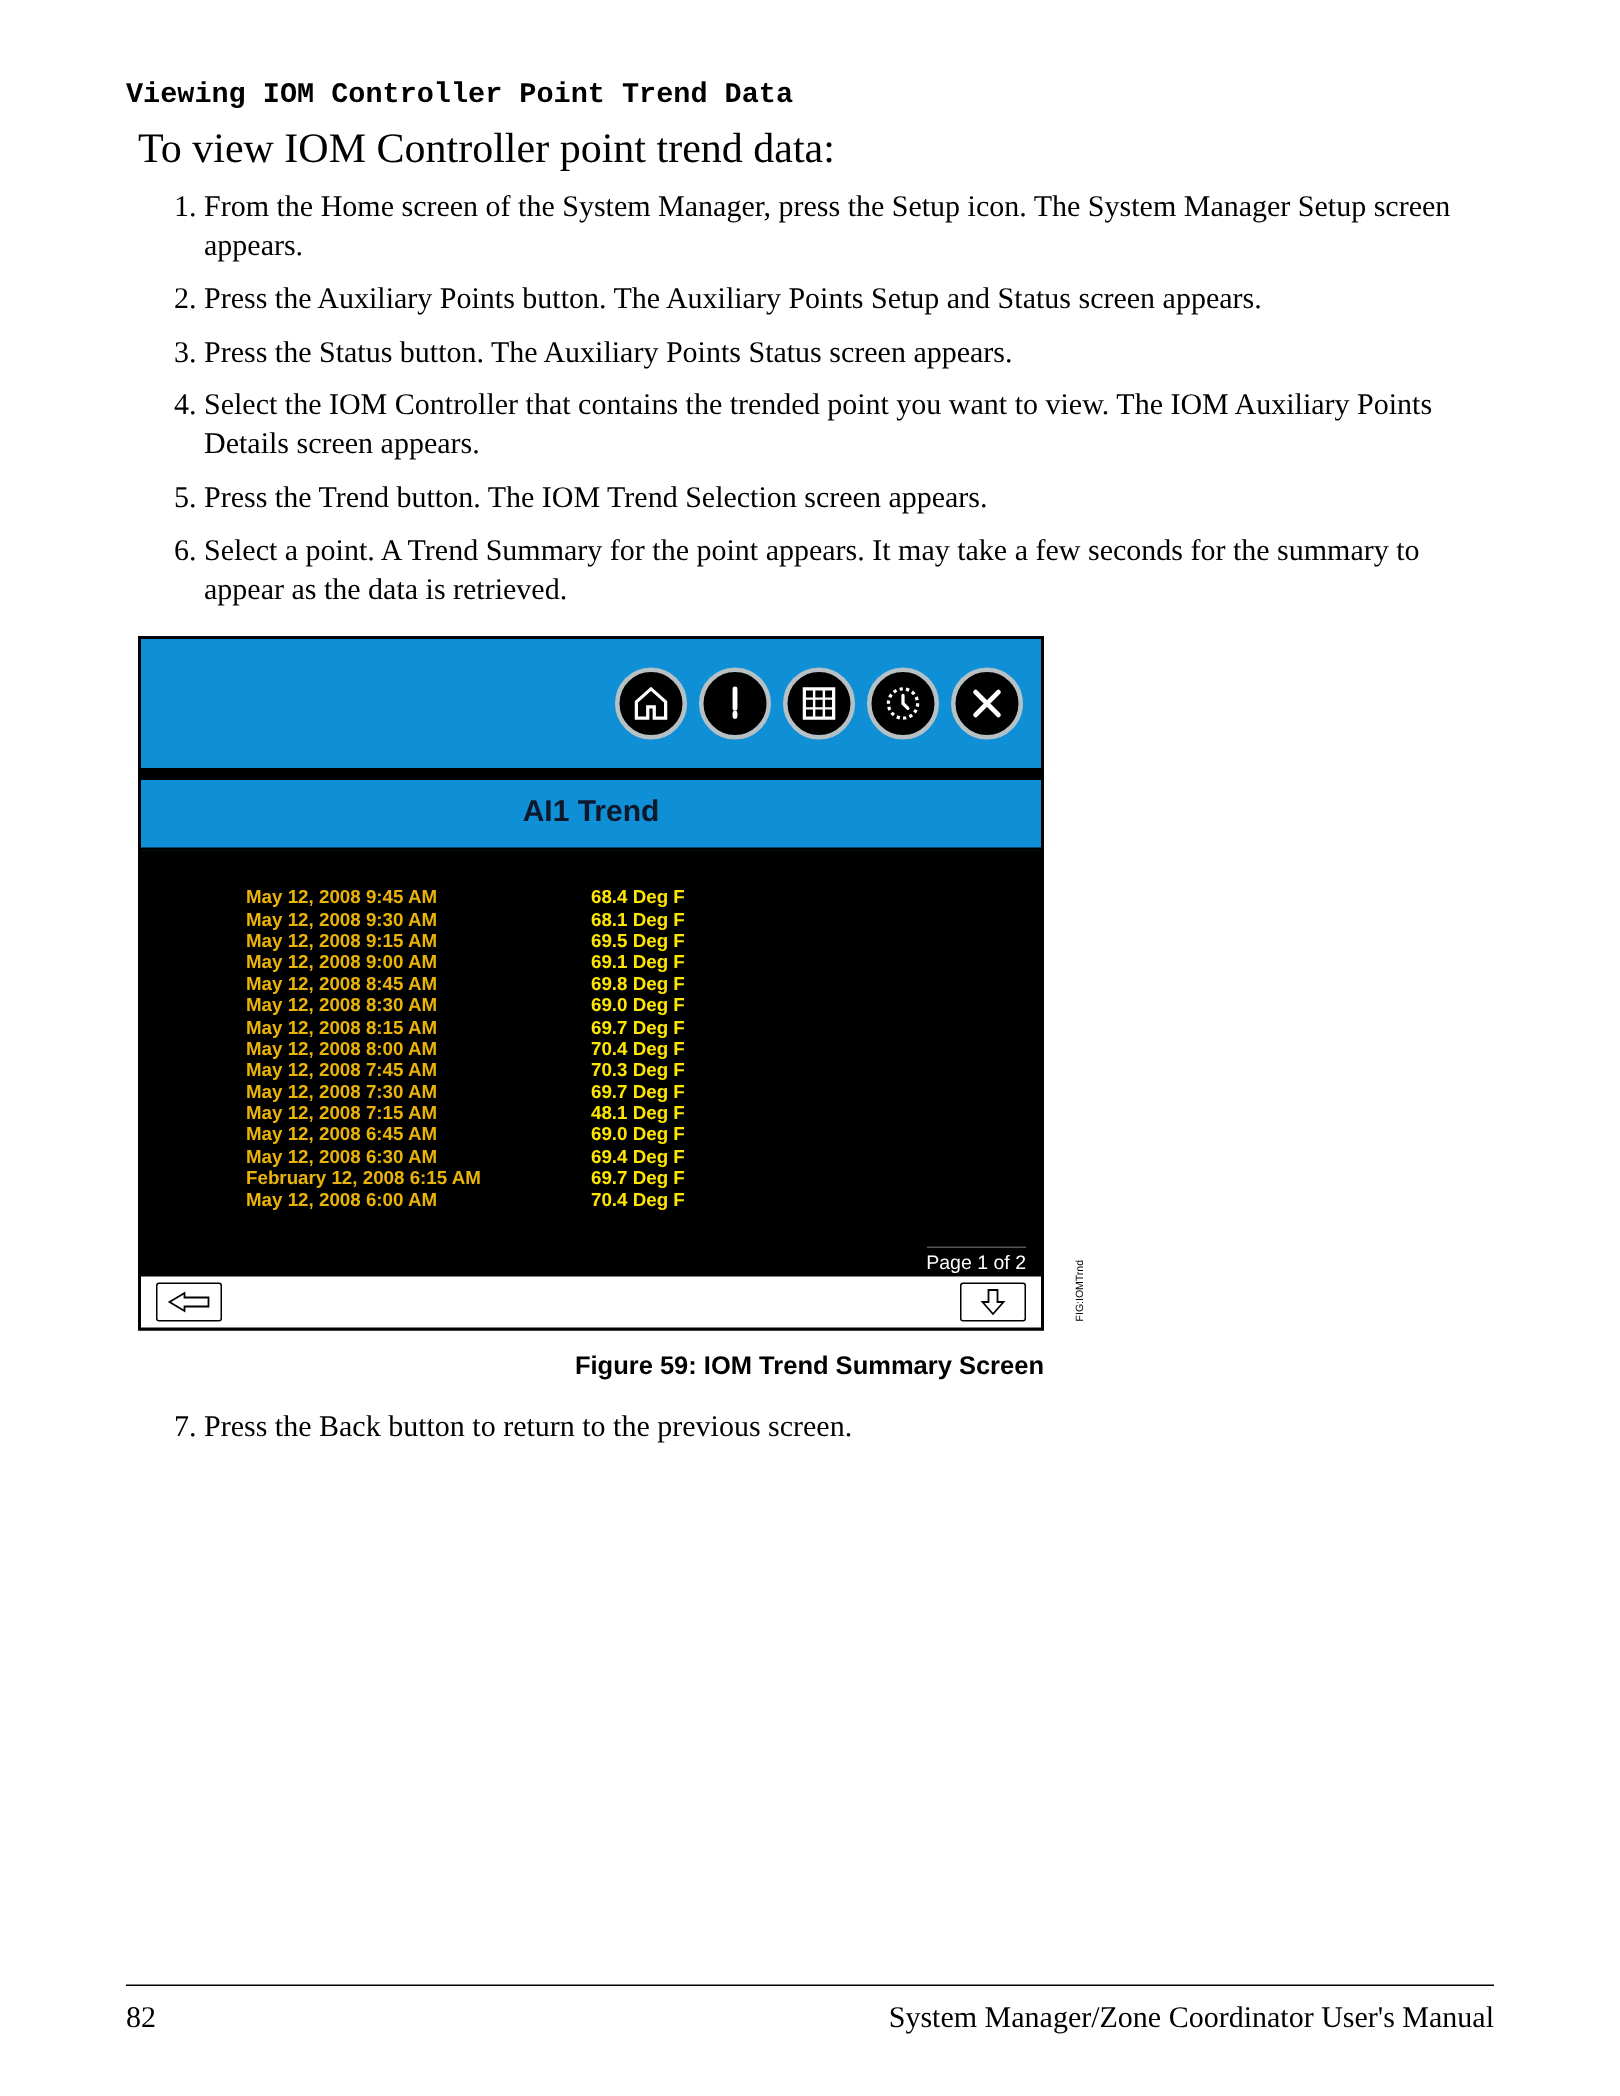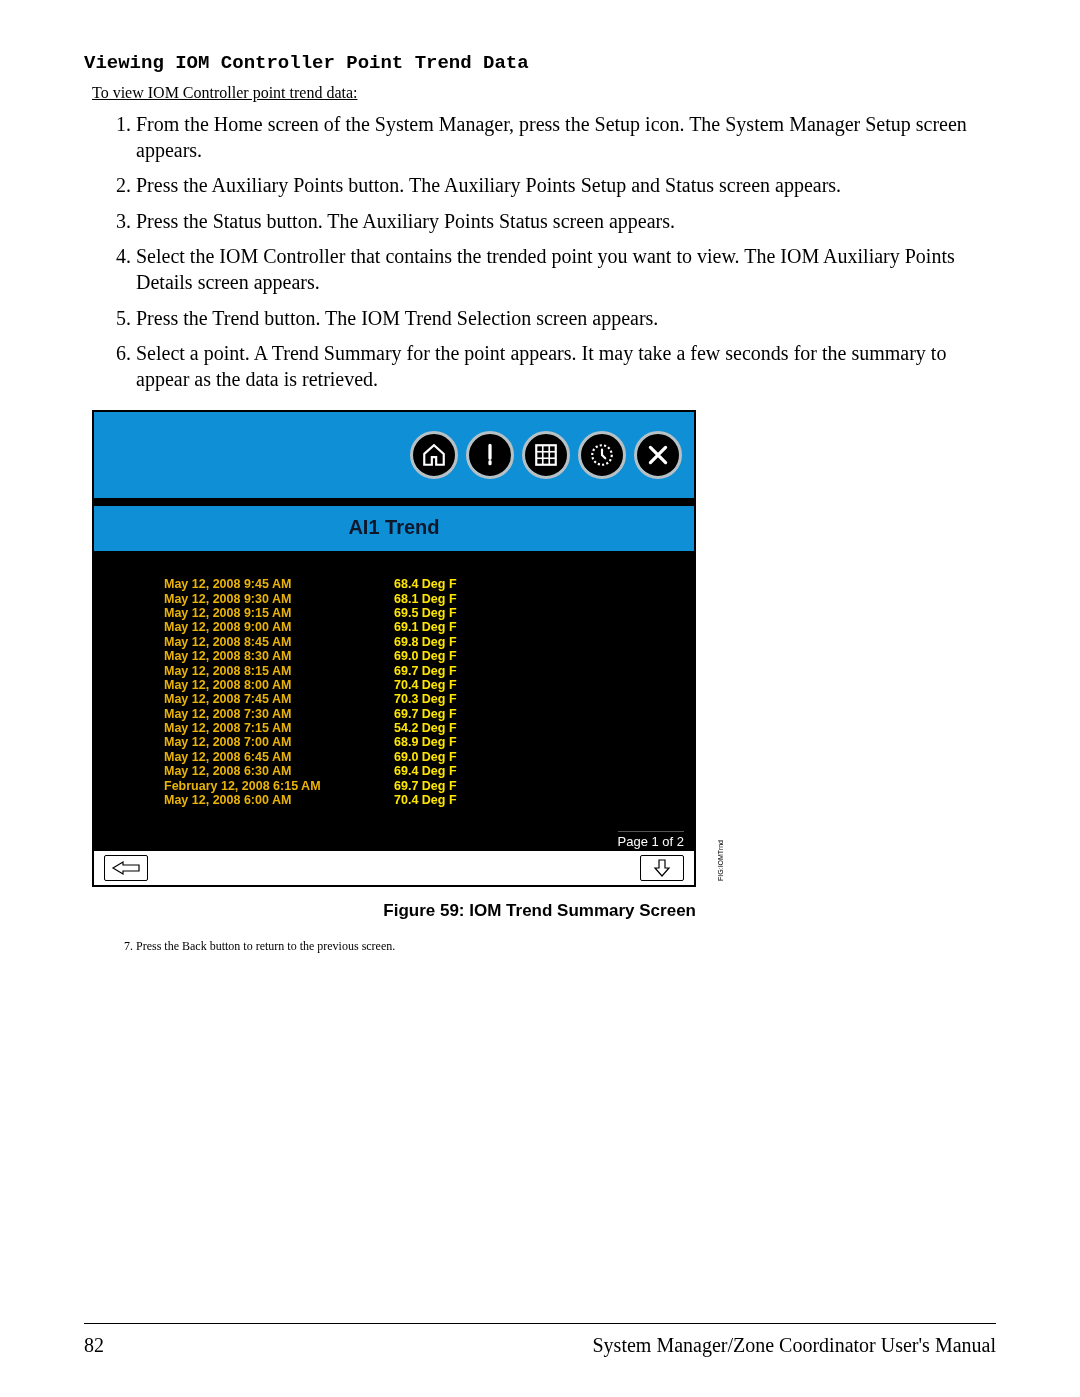"To view IOM Controller point" .intro { font-size: 16px -> 28px; text-decoration: underline -> none }
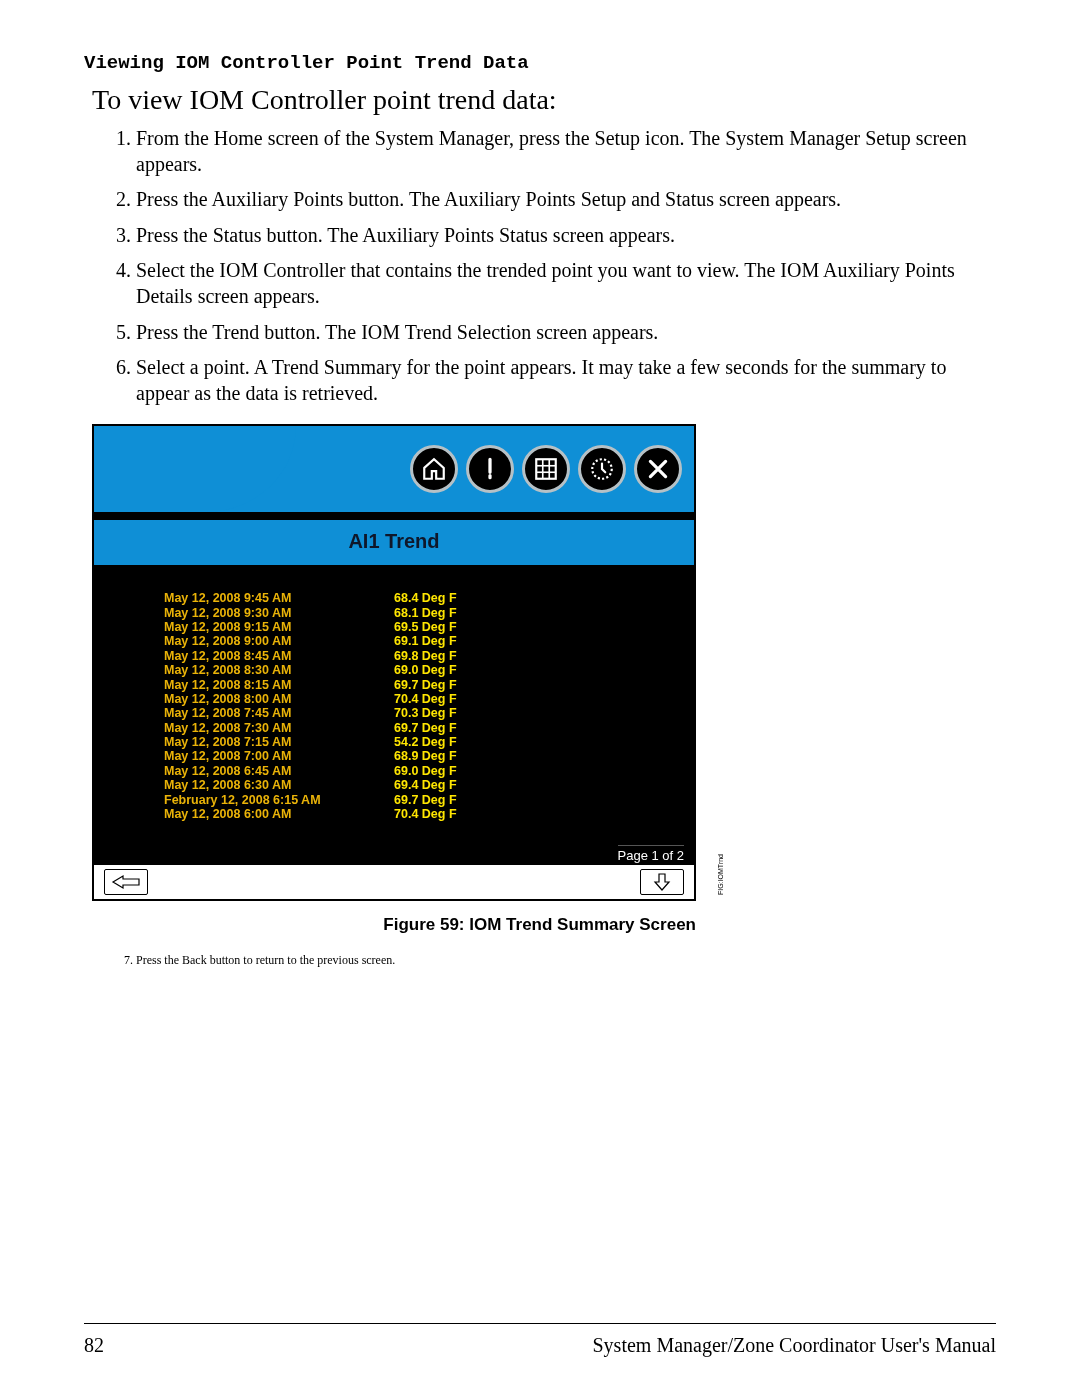"54.2 Deg F" span.val { text: 54.2 -> 48.1 }
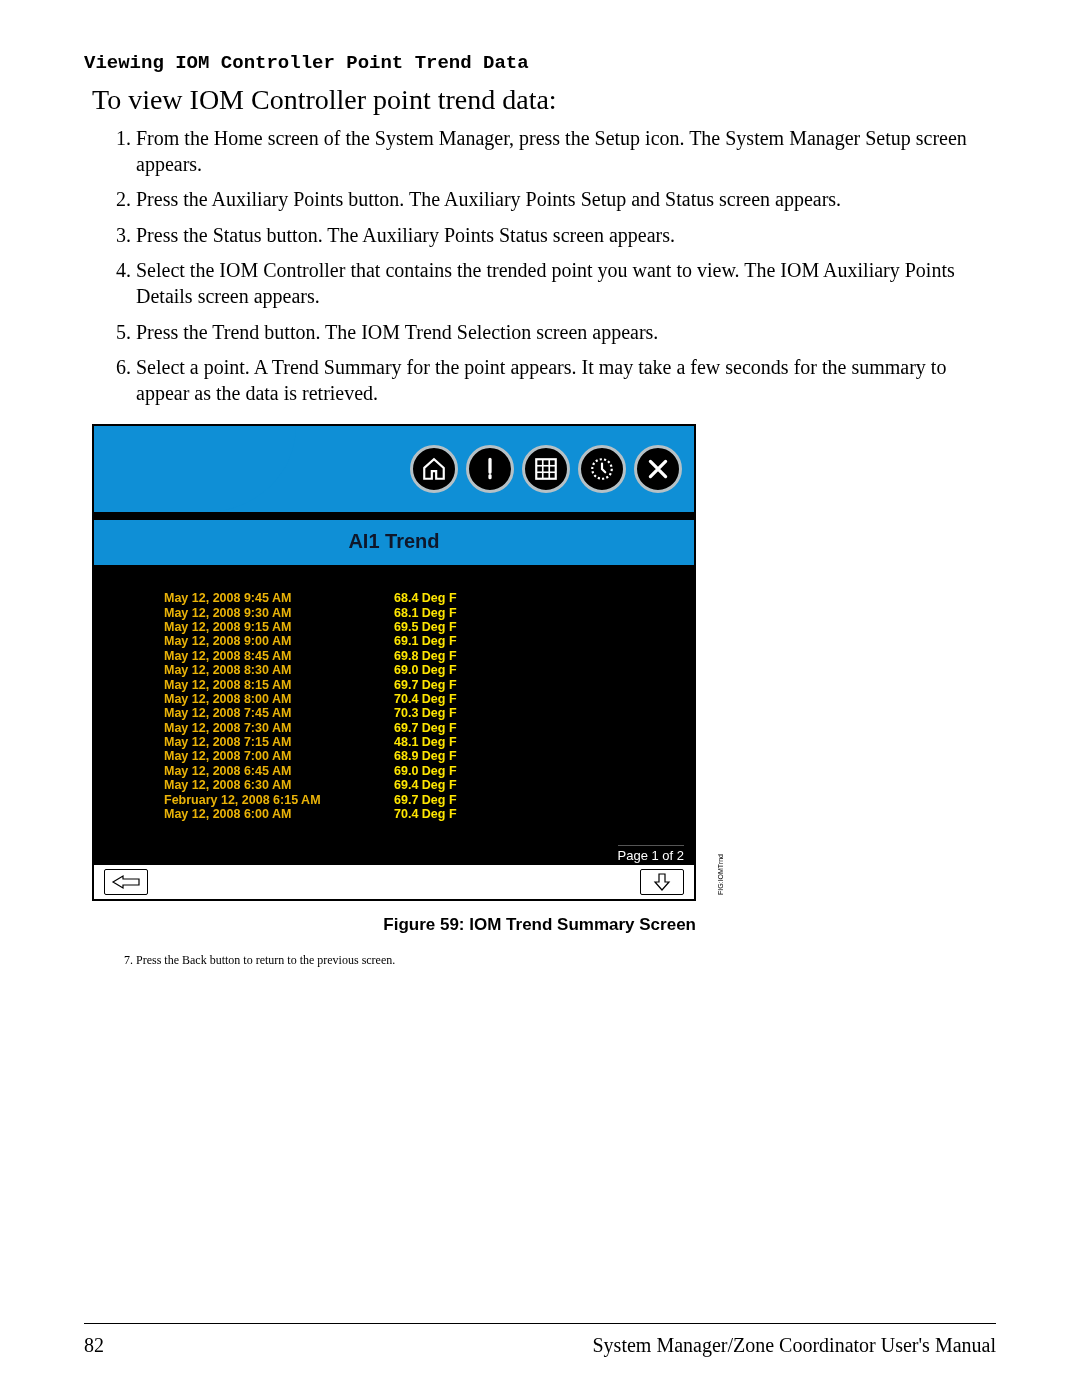"May 12, 2008 7:00 AM" div.trend-row { html: <div> <span>May 12, 2008 7:00 AM</span> <span>68.9 Deg F</span> </div> -> none }
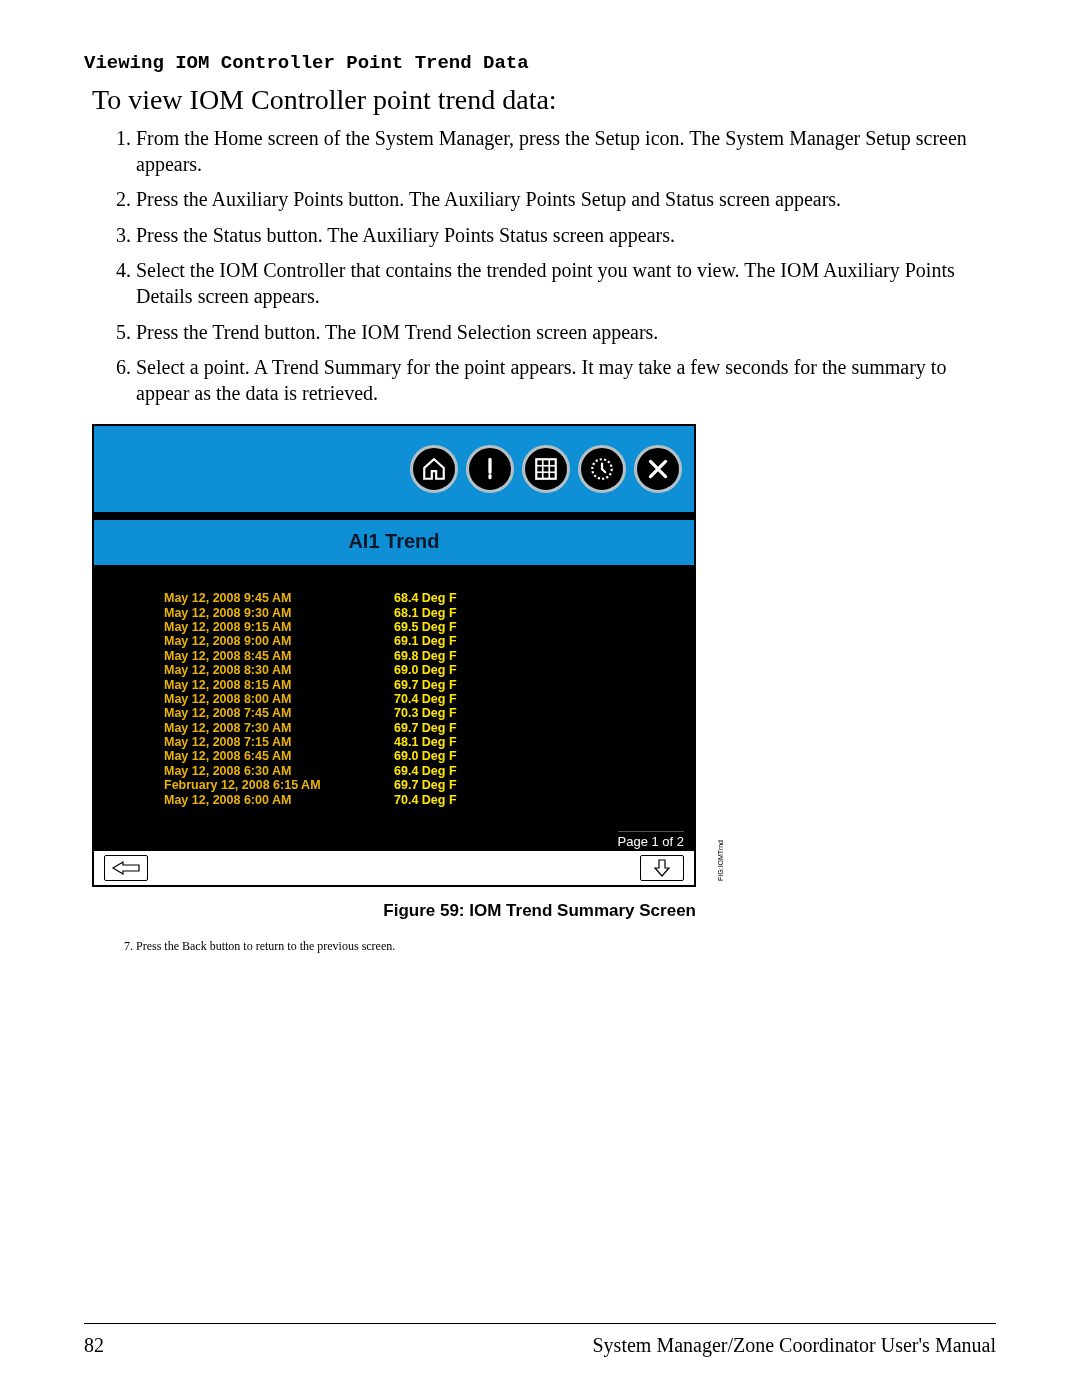"Press the Back button to" ol.steps-cont { font-size: 12px -> 20px }
